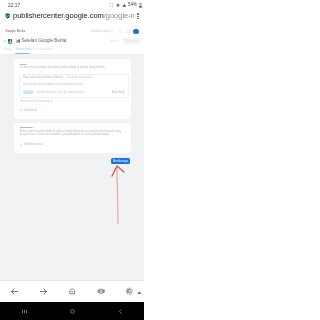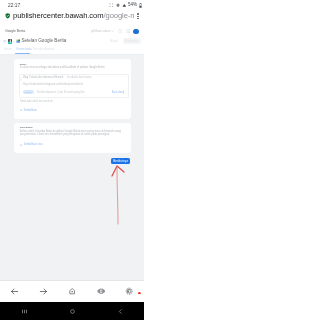"publishercenter.bawah.com" span { text: publishercenter.bawah.com -> publishercenter.google.com }
